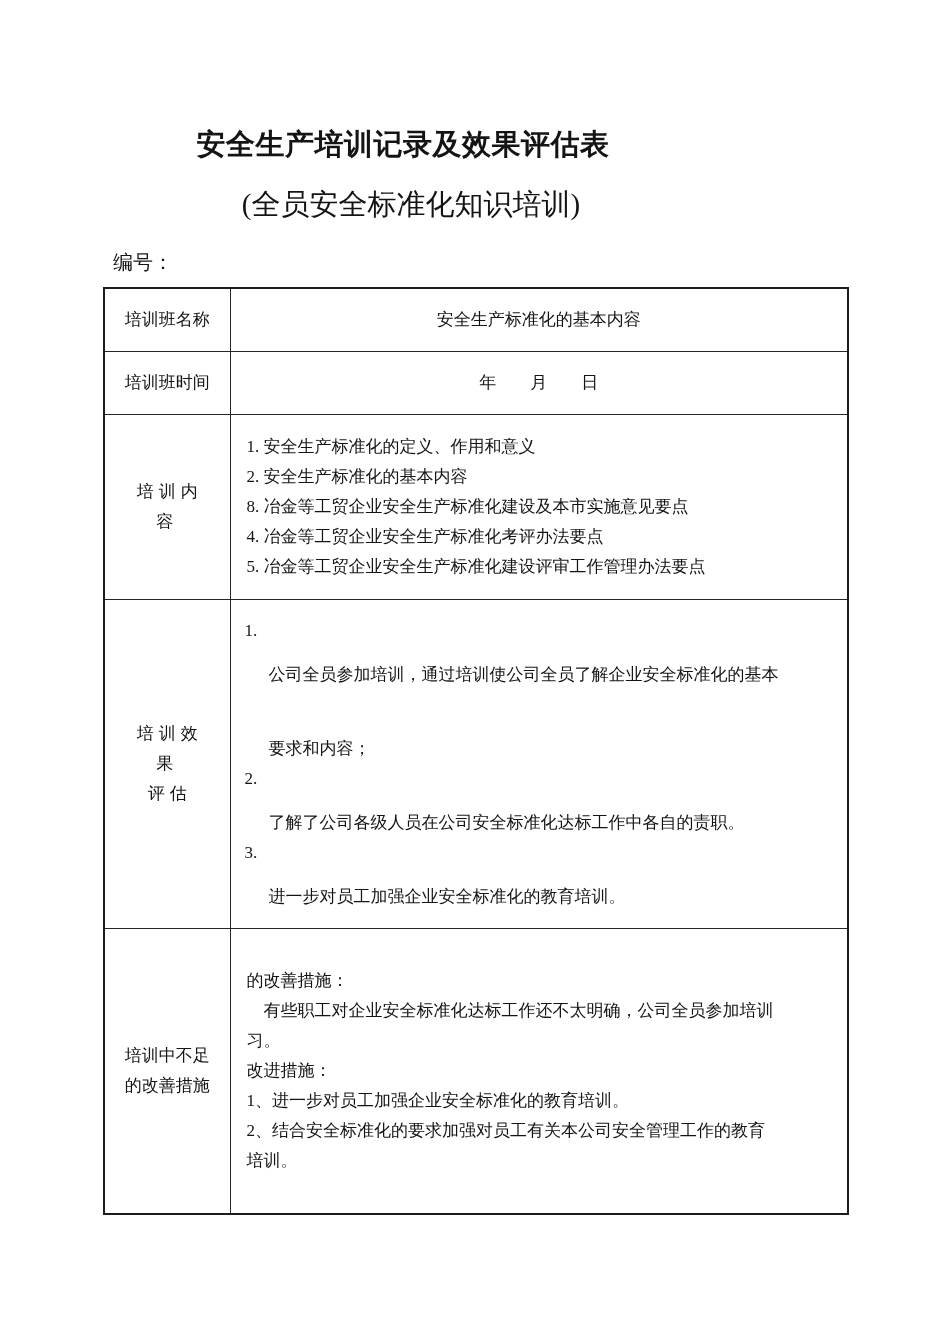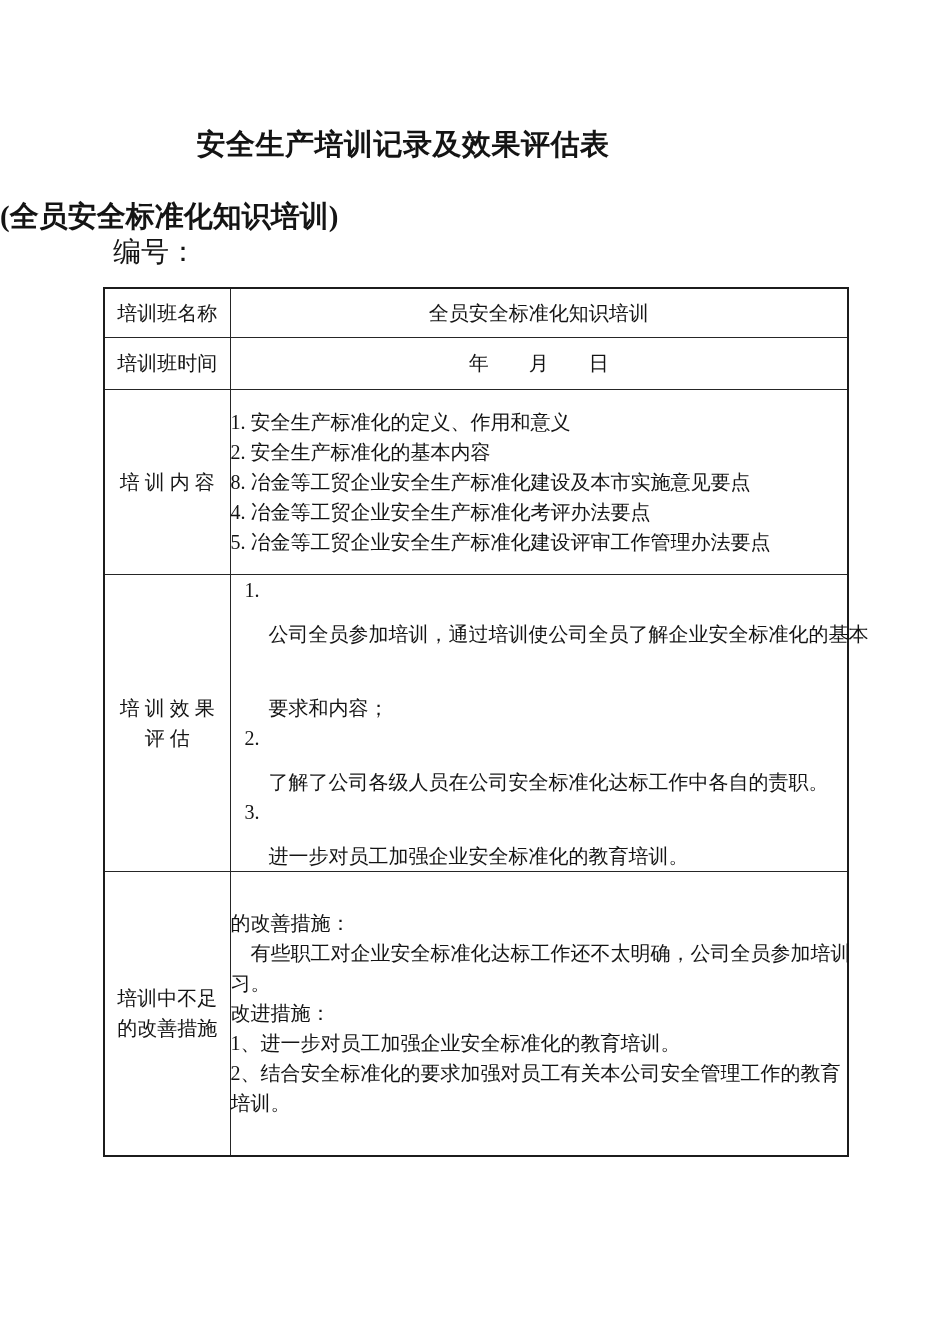"(全员安全标准化知识培训)" .doc-subtitle { font-weight: bold -> normal; margin-top: 12px -> none; text-align: left -> center }
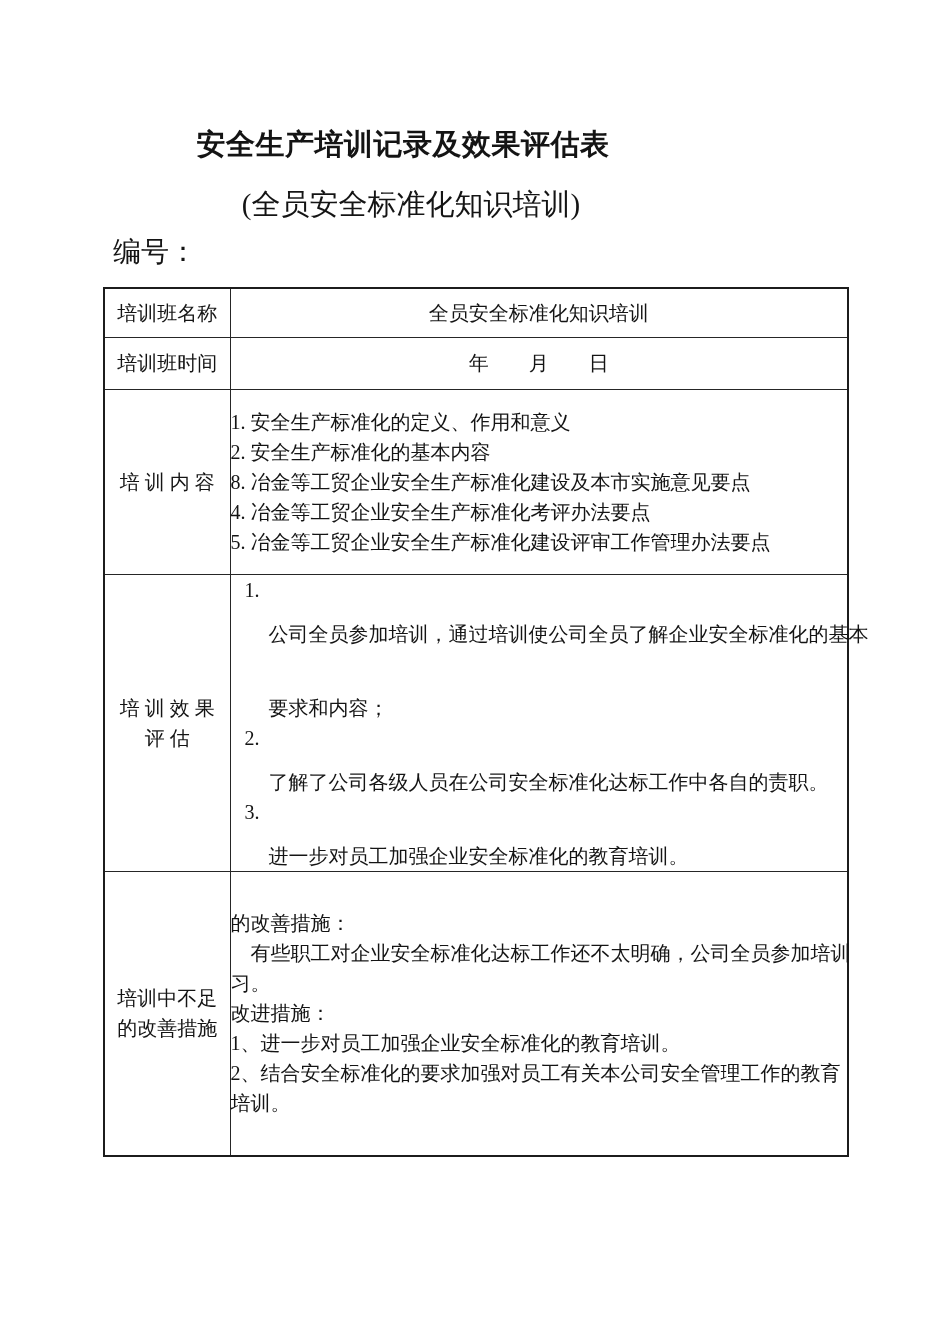"编号：" .serial { font-family: none -> Liberation Mono, monospace; font-size: 28px -> 20px; top: 232px -> 244px }
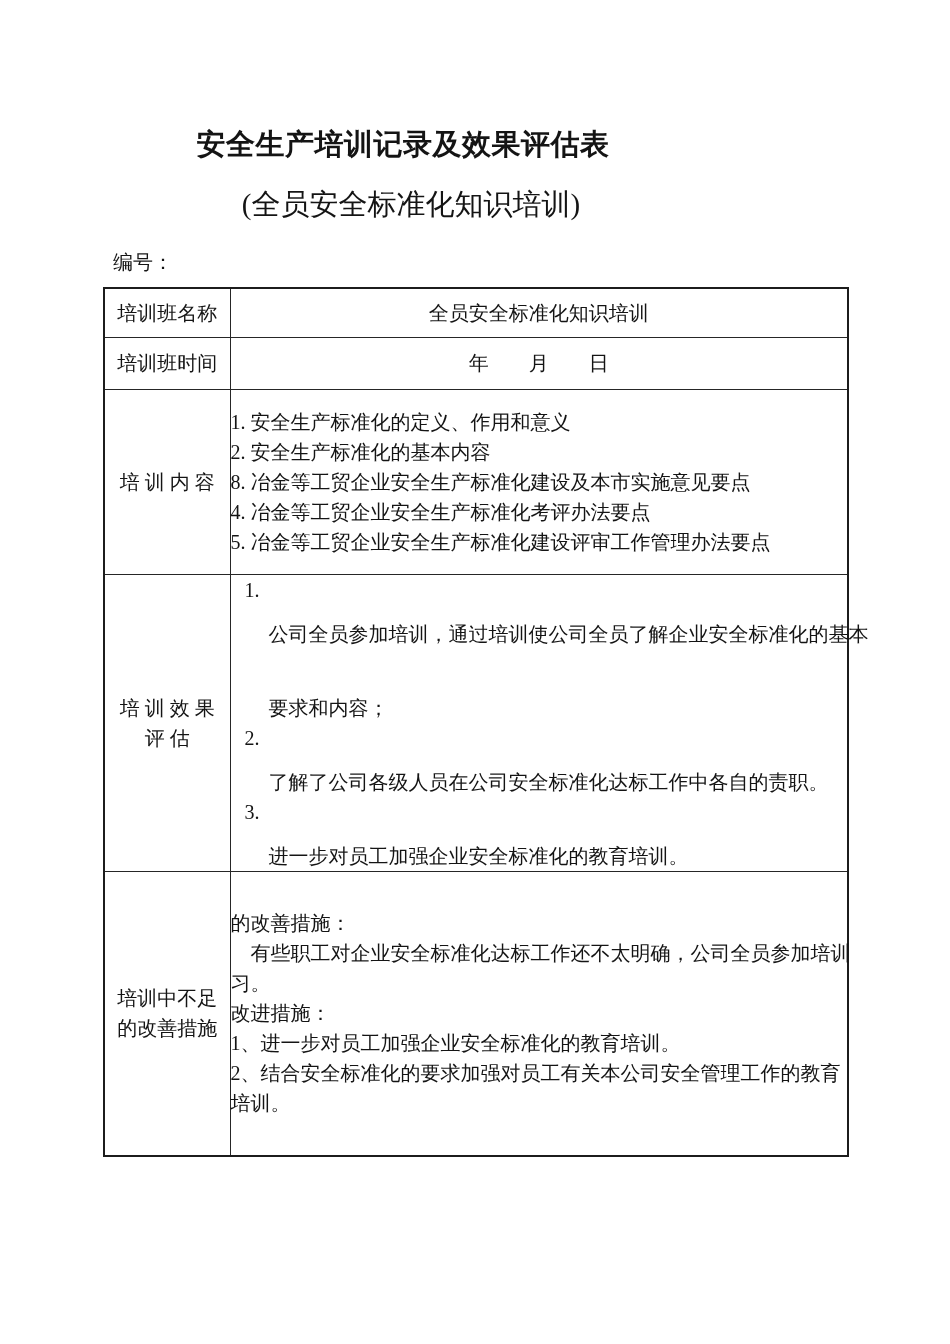"培训班名称" table.record td { font-size: 20px -> 17px; padding: 0 -> 16px }
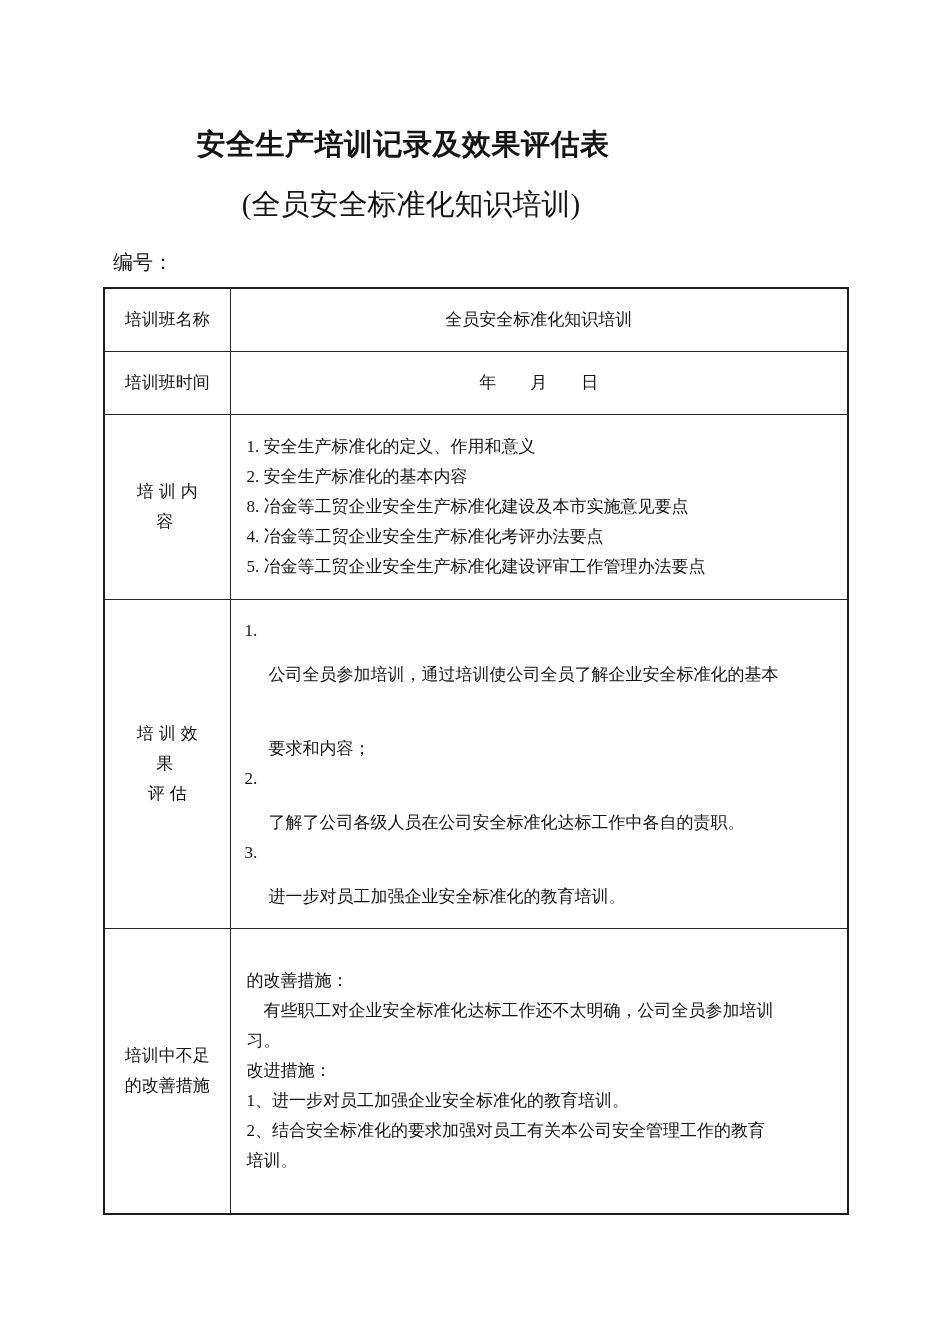"全员安全标准化知识培训" td.value-center { text: 全员安全标准化知识培训 -> 安全生产标准化的基本内容 }
